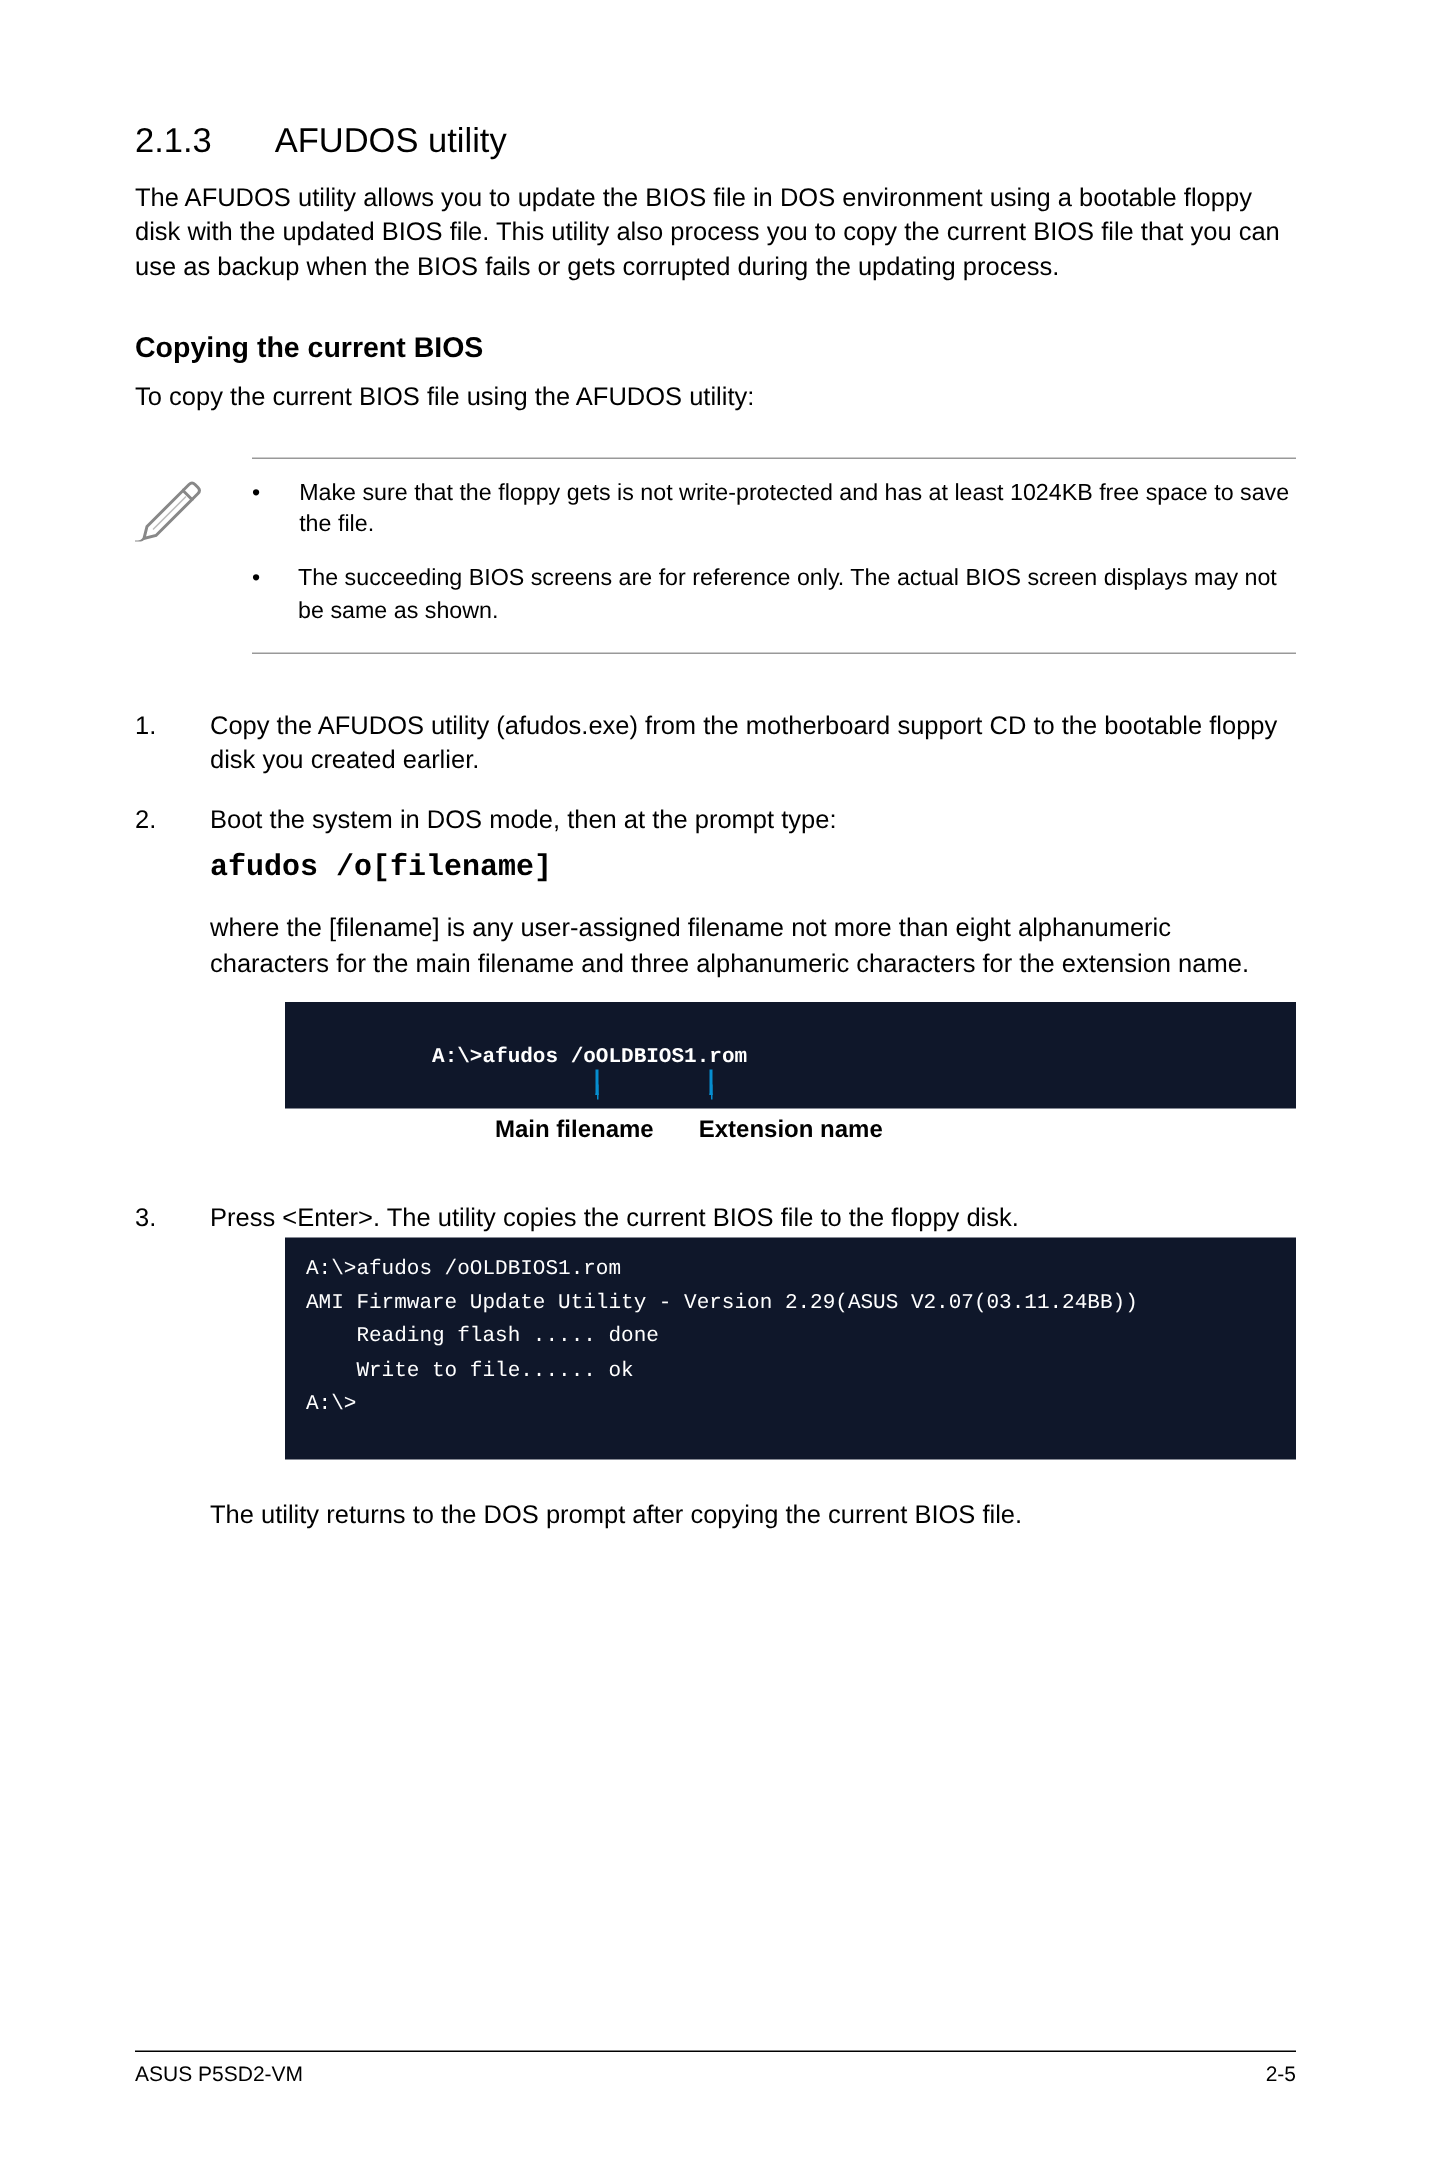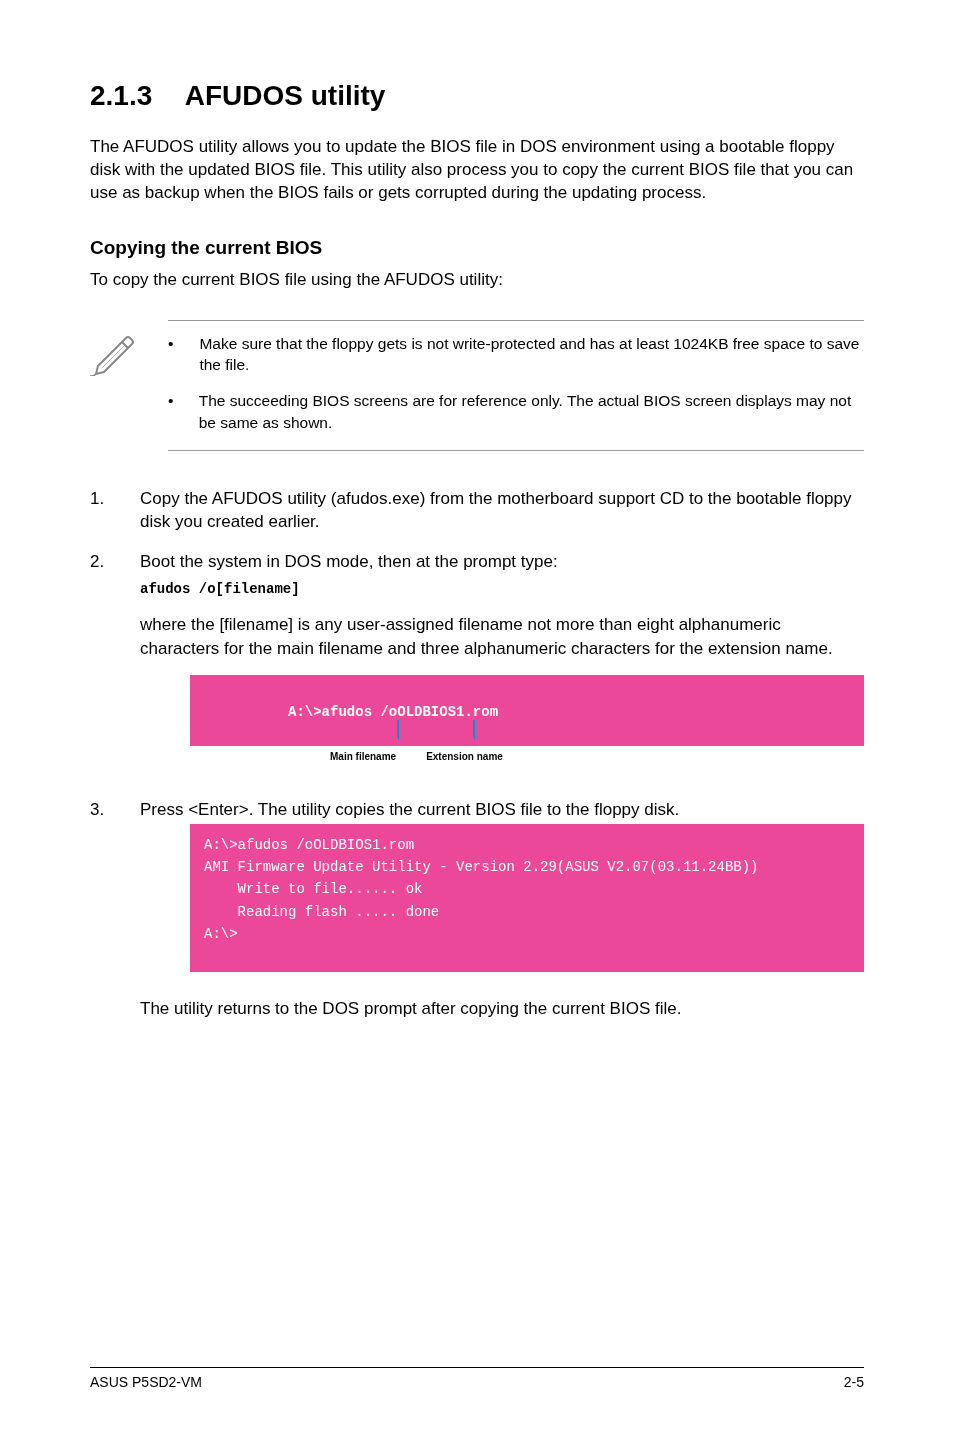"2.1.3 AFUDOS utility" .h2 { font-size: 28px -> 23px; font-weight: bold -> normal; margin-bottom: 24px -> 14px }
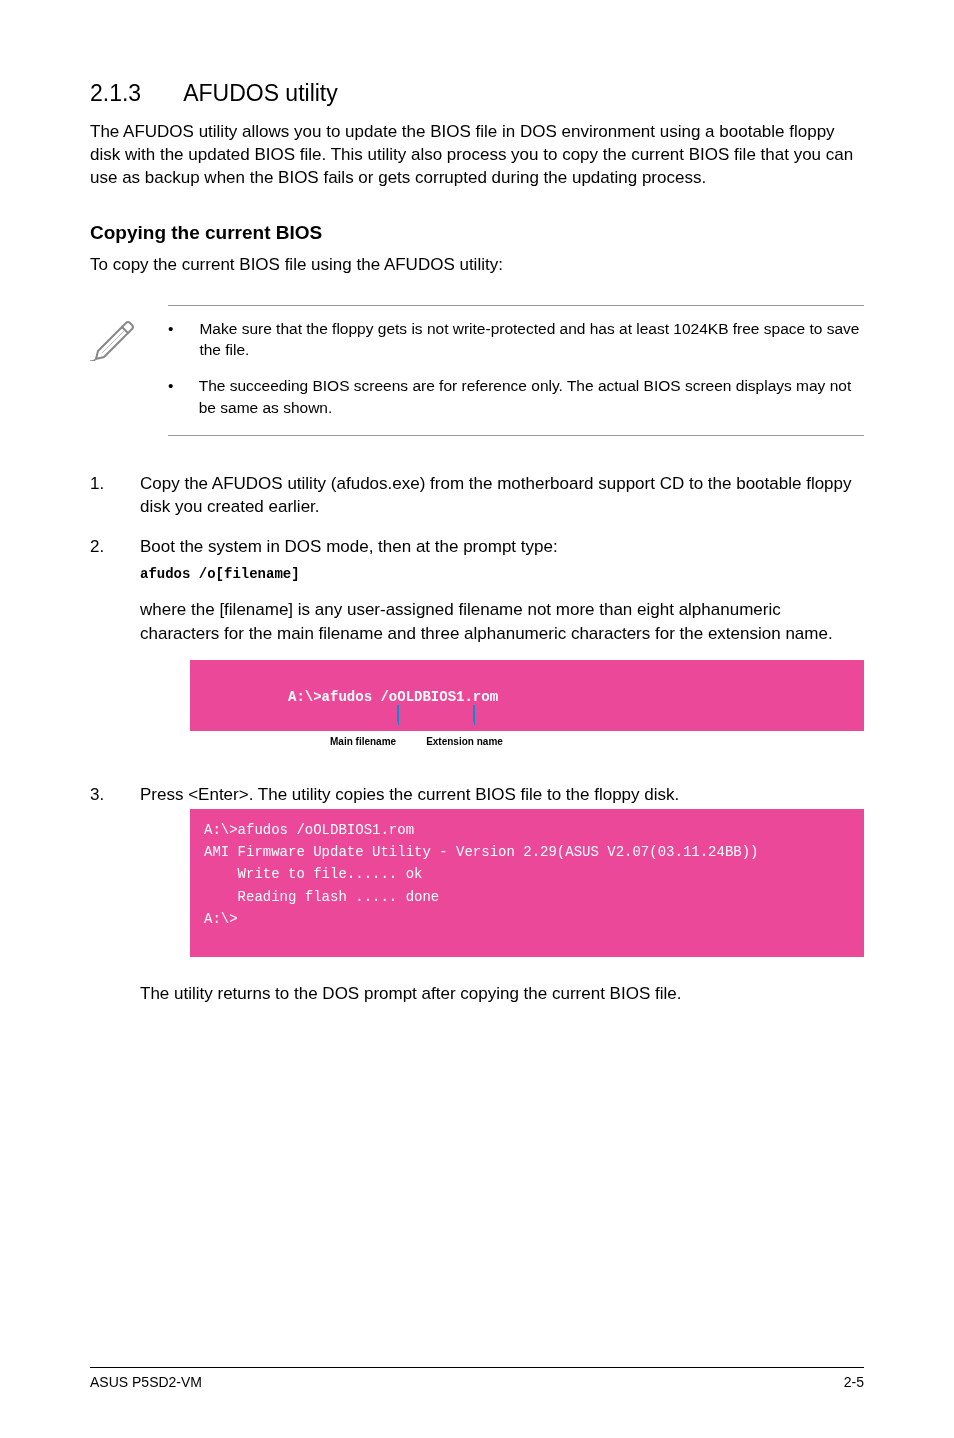"afudos /o[filename]" .code-inline { font-size: 14px -> 20px }
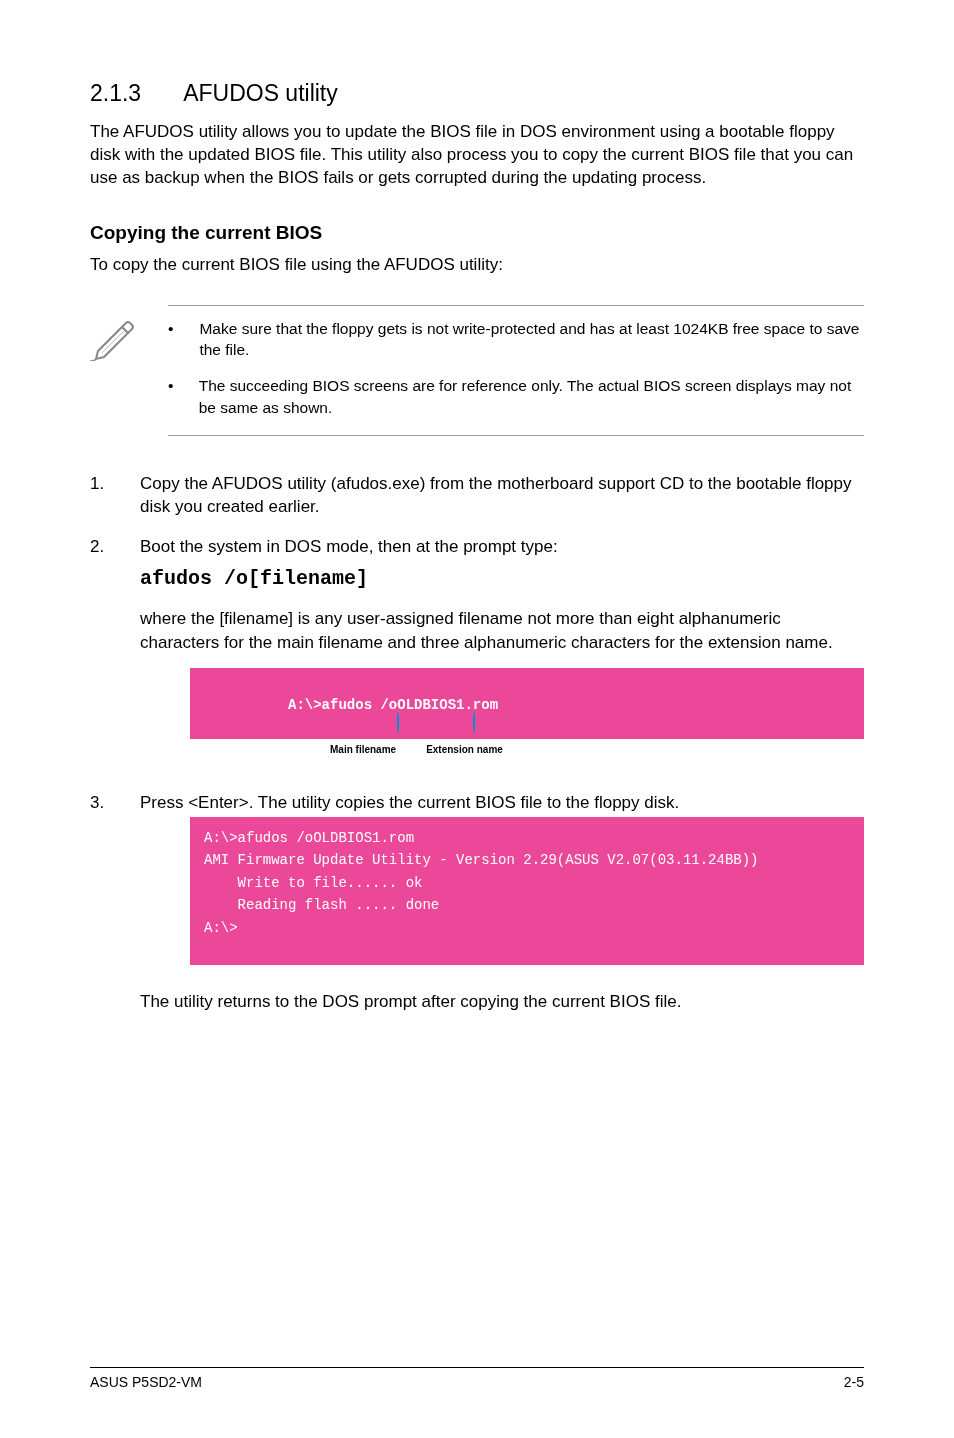"A:\>afudos /oOLDBIOS1.rom" .term-block { background: #ec4899 -> #0f172a }
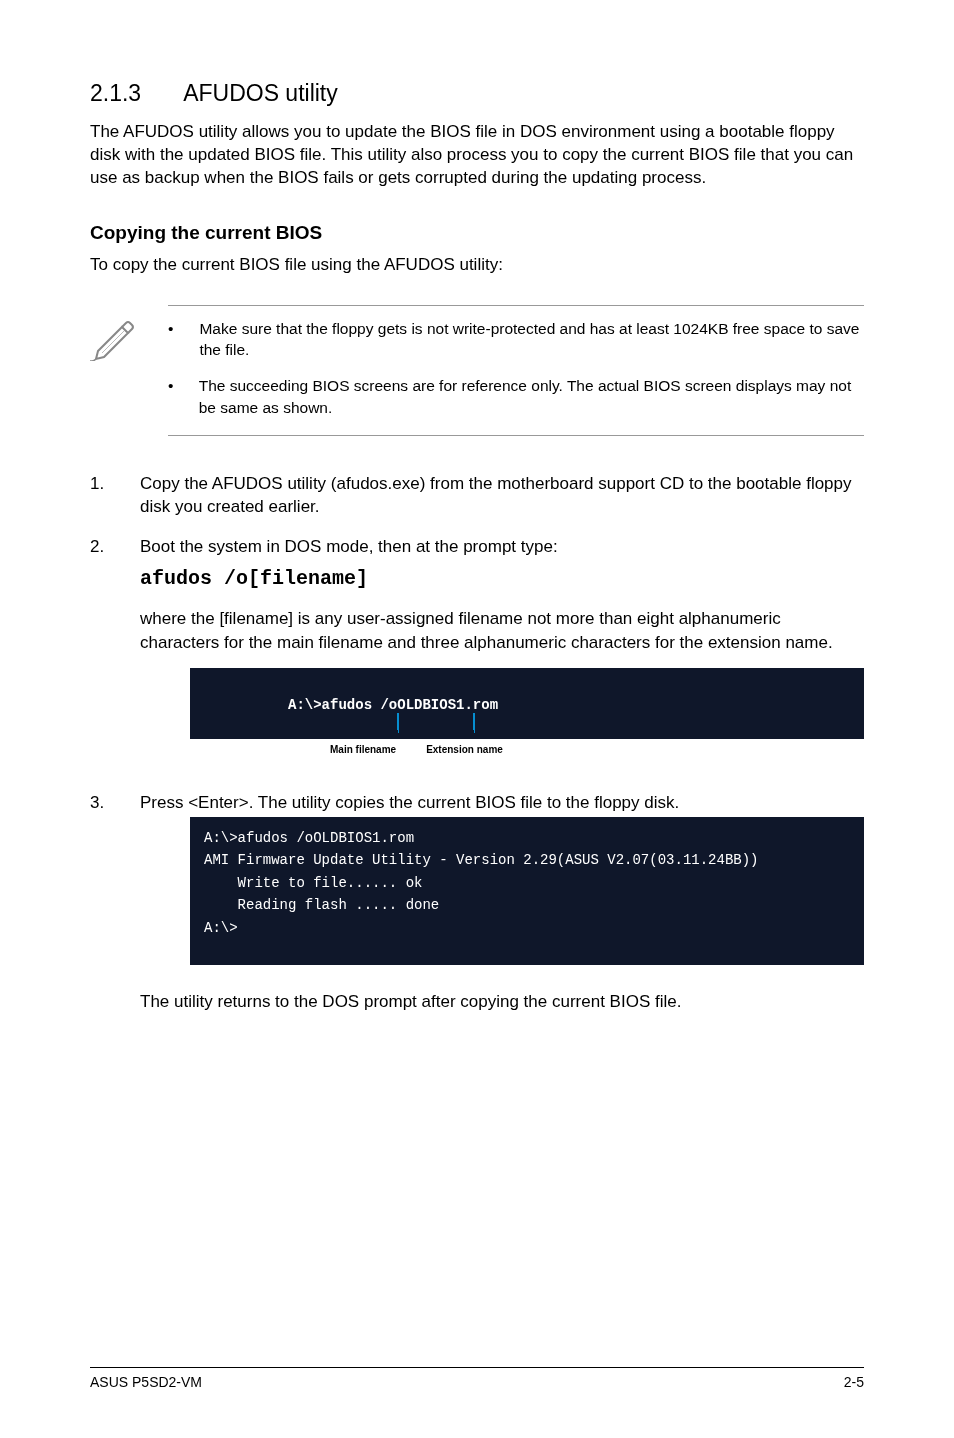"Main filename" .label-row { font-size: 10px -> 16px }
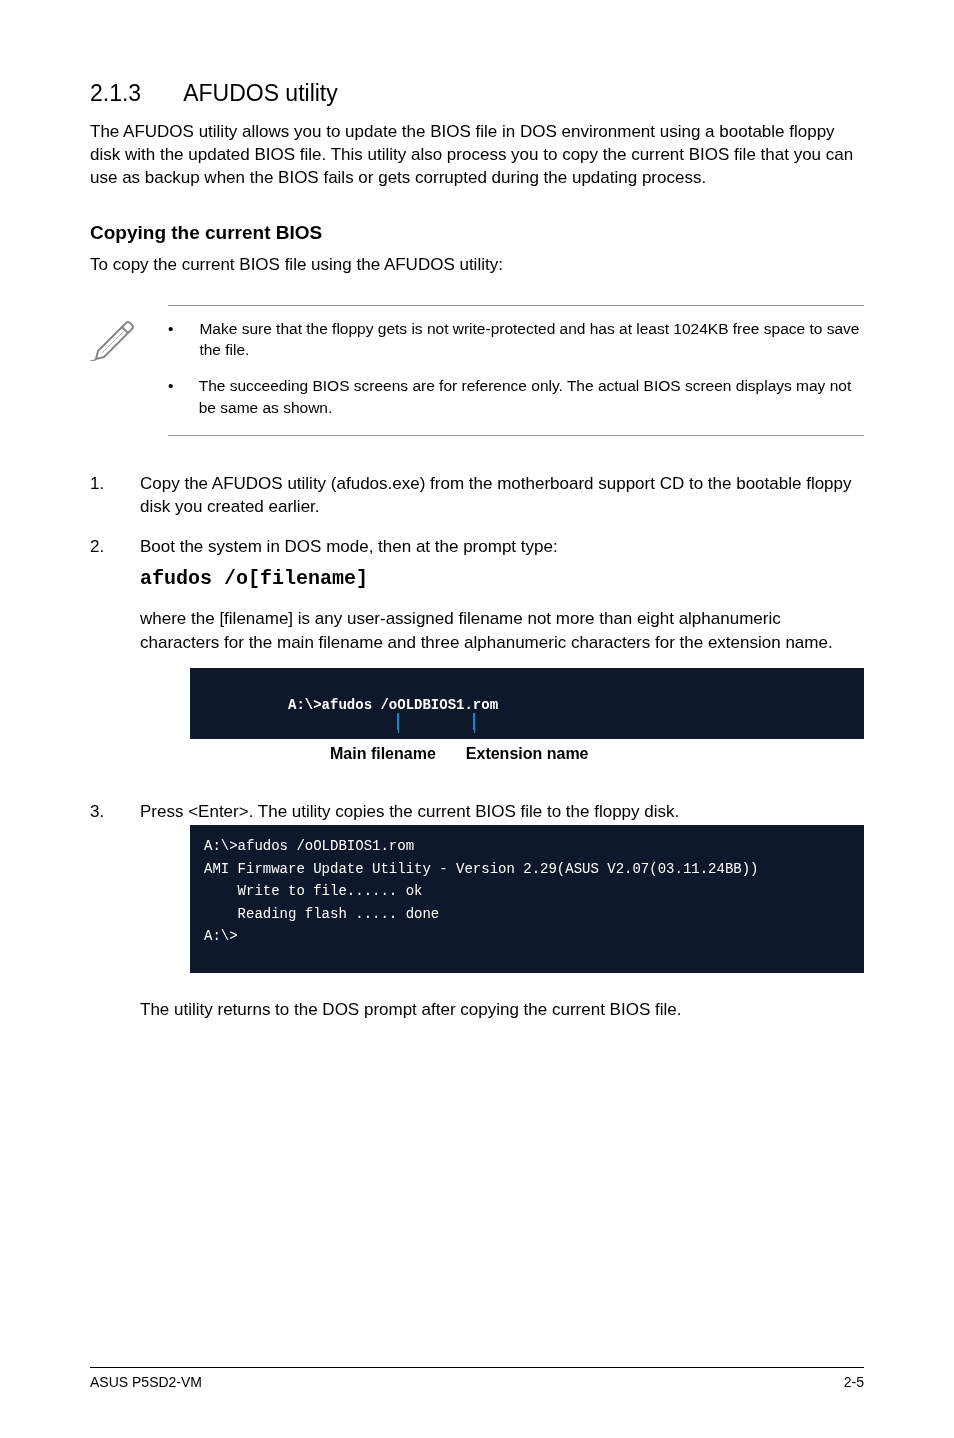"Write to file...... ok" div.term-line { order: before "Reading flash ..... done" -> after "Reading flash ..... done" }
